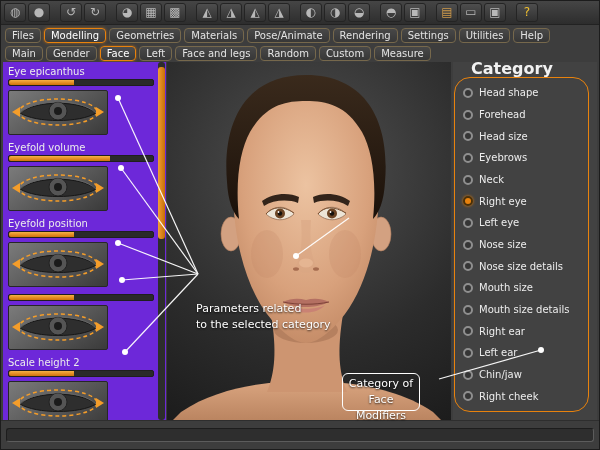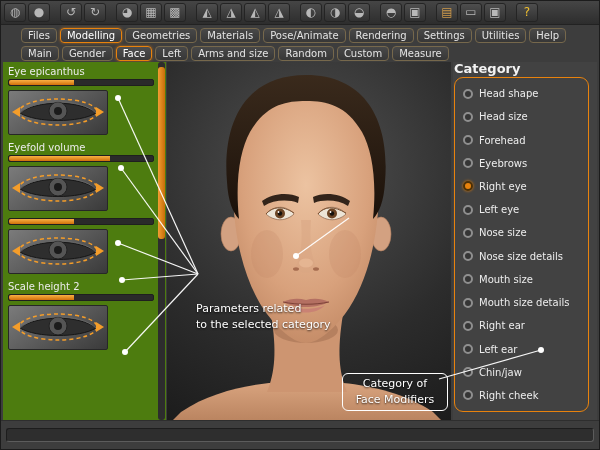"Files" .tab-row { padding-left: 20px -> 4px }
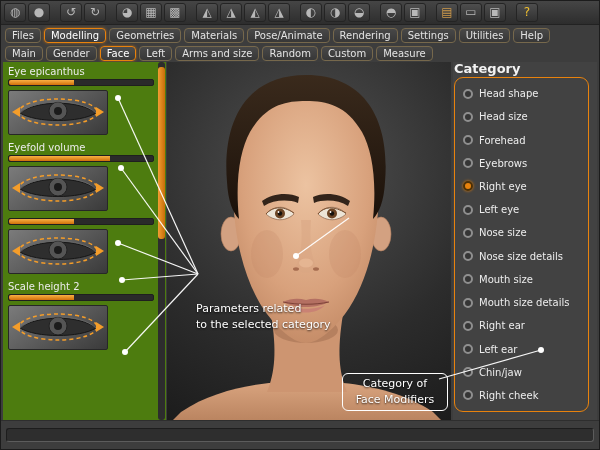"Arms and size" div.tab { text: Arms and size -> Face and legs }
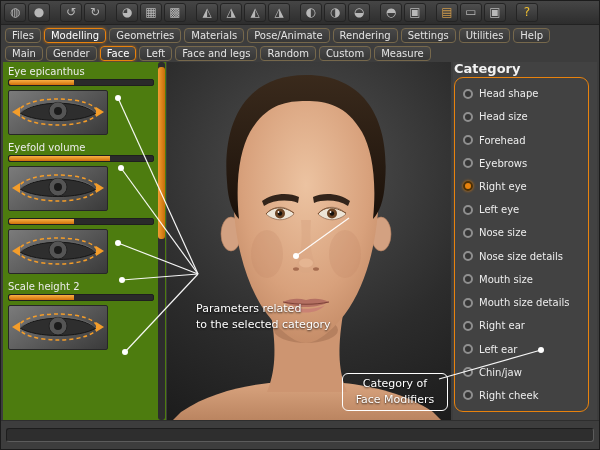"Eye epicanthus" #left-panel { background: #4d7c0f -> #6d28d9 }
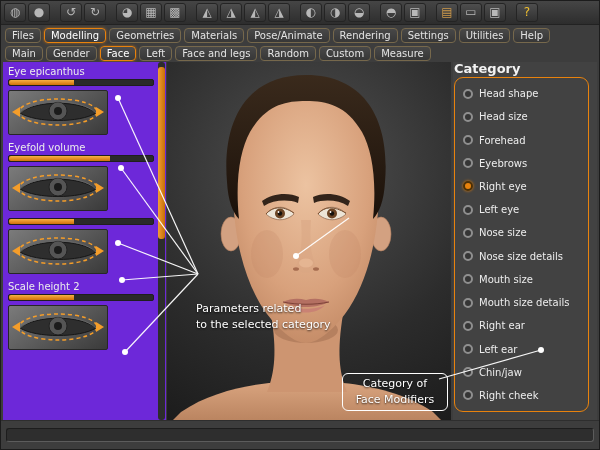"Category" #cat-title { font-size: 13px -> 16px; margin: 0 0 0 1px -> 0 0 0 18px }
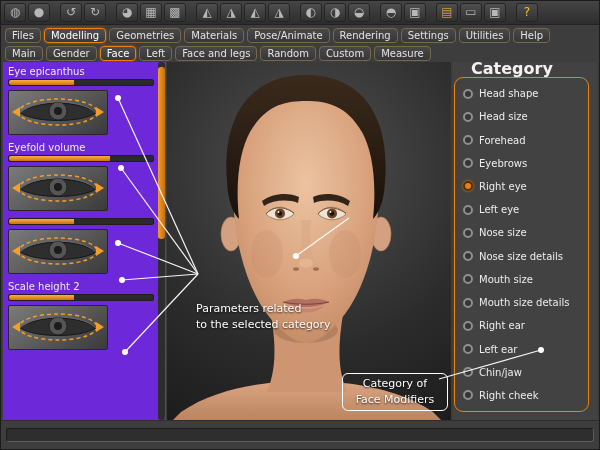"Head shape" #cat-box { border-radius: 9px -> 16px }
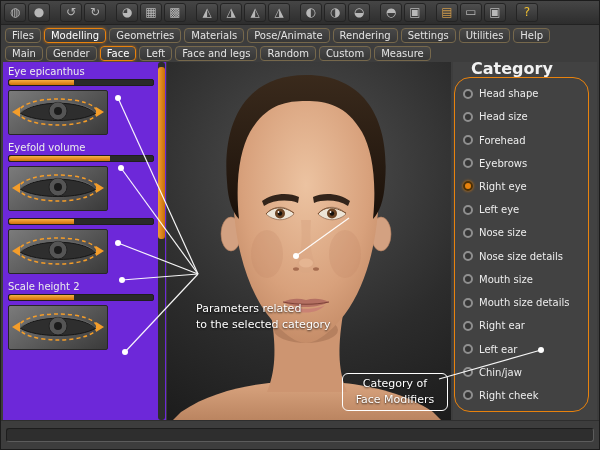"Head size" div.cat-item { order: before "Forehead" -> after "Forehead" }
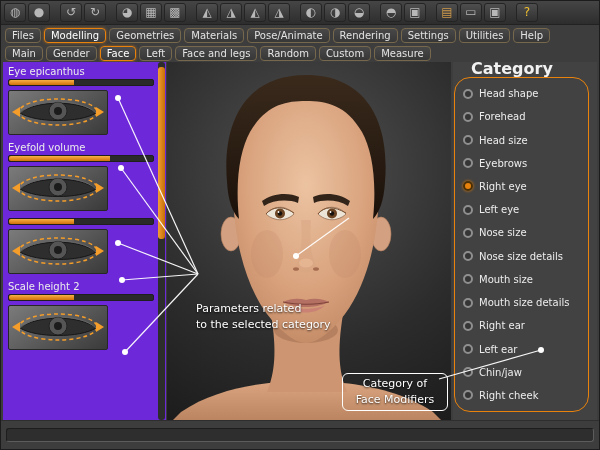"Neck" div.cat-item { html: none -> <div> <span></span> <span>Neck</span> </div> }
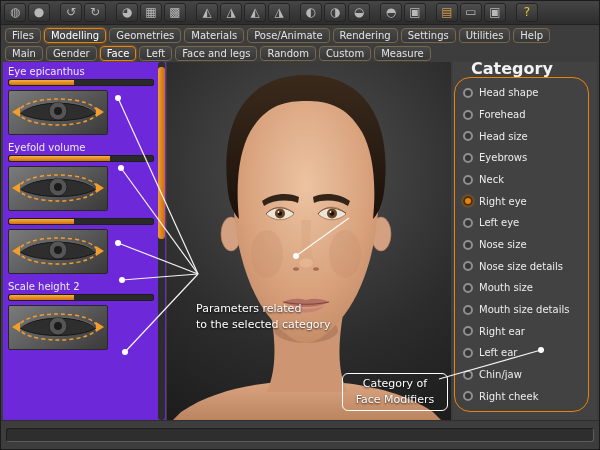"Eyefold position" div.param { html: none -> <div> <div>Eyefold position</div> <div> <div></div> </div> <div> <svg> <path></path> <circle></circle> <circle></circle> <path></path> <ellipse></ellipse> <polygon></polygon> <polygon></polygon> </svg> </div> </div> }
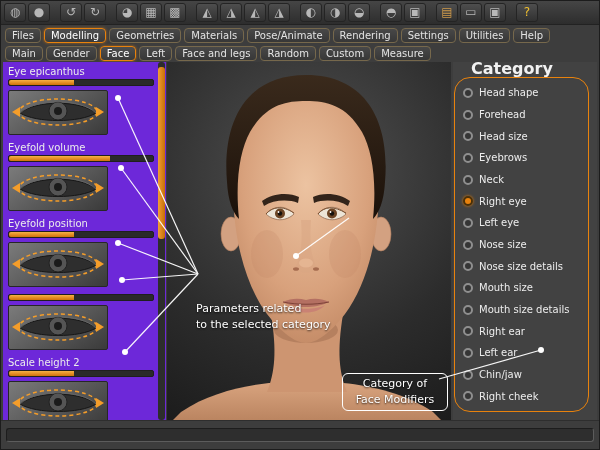"Category of" #ann-category { width: 106px -> 78px }
